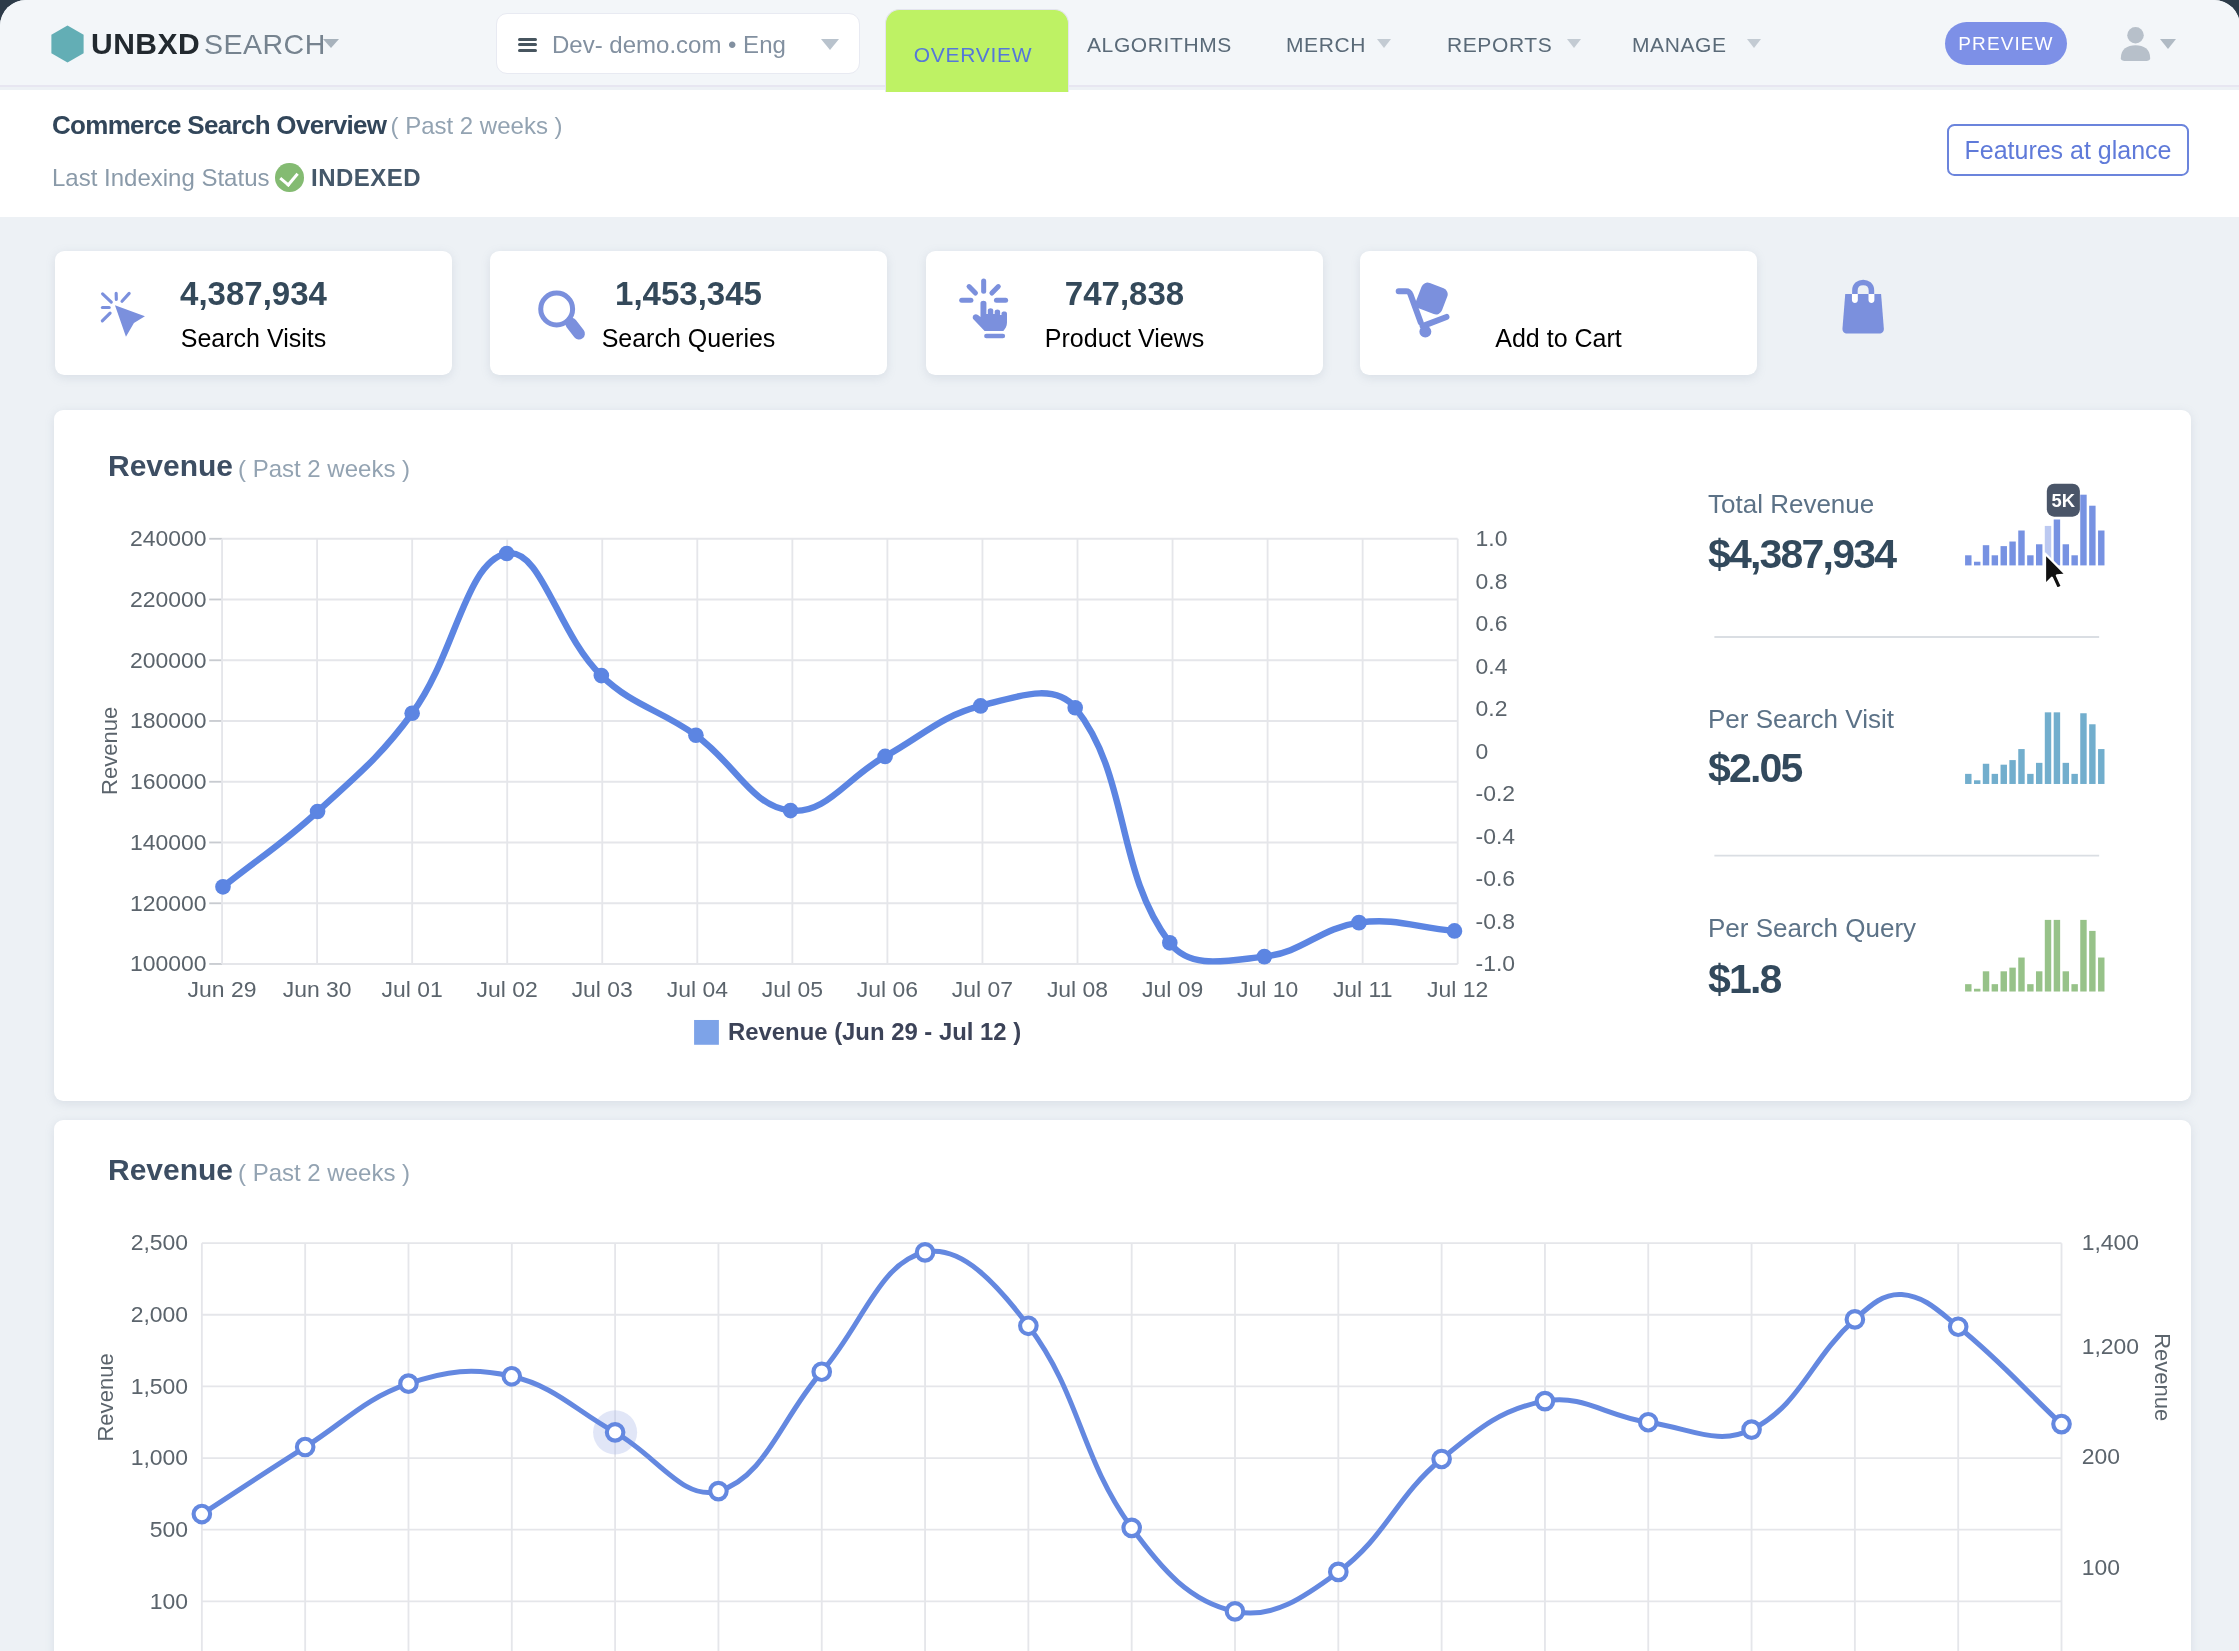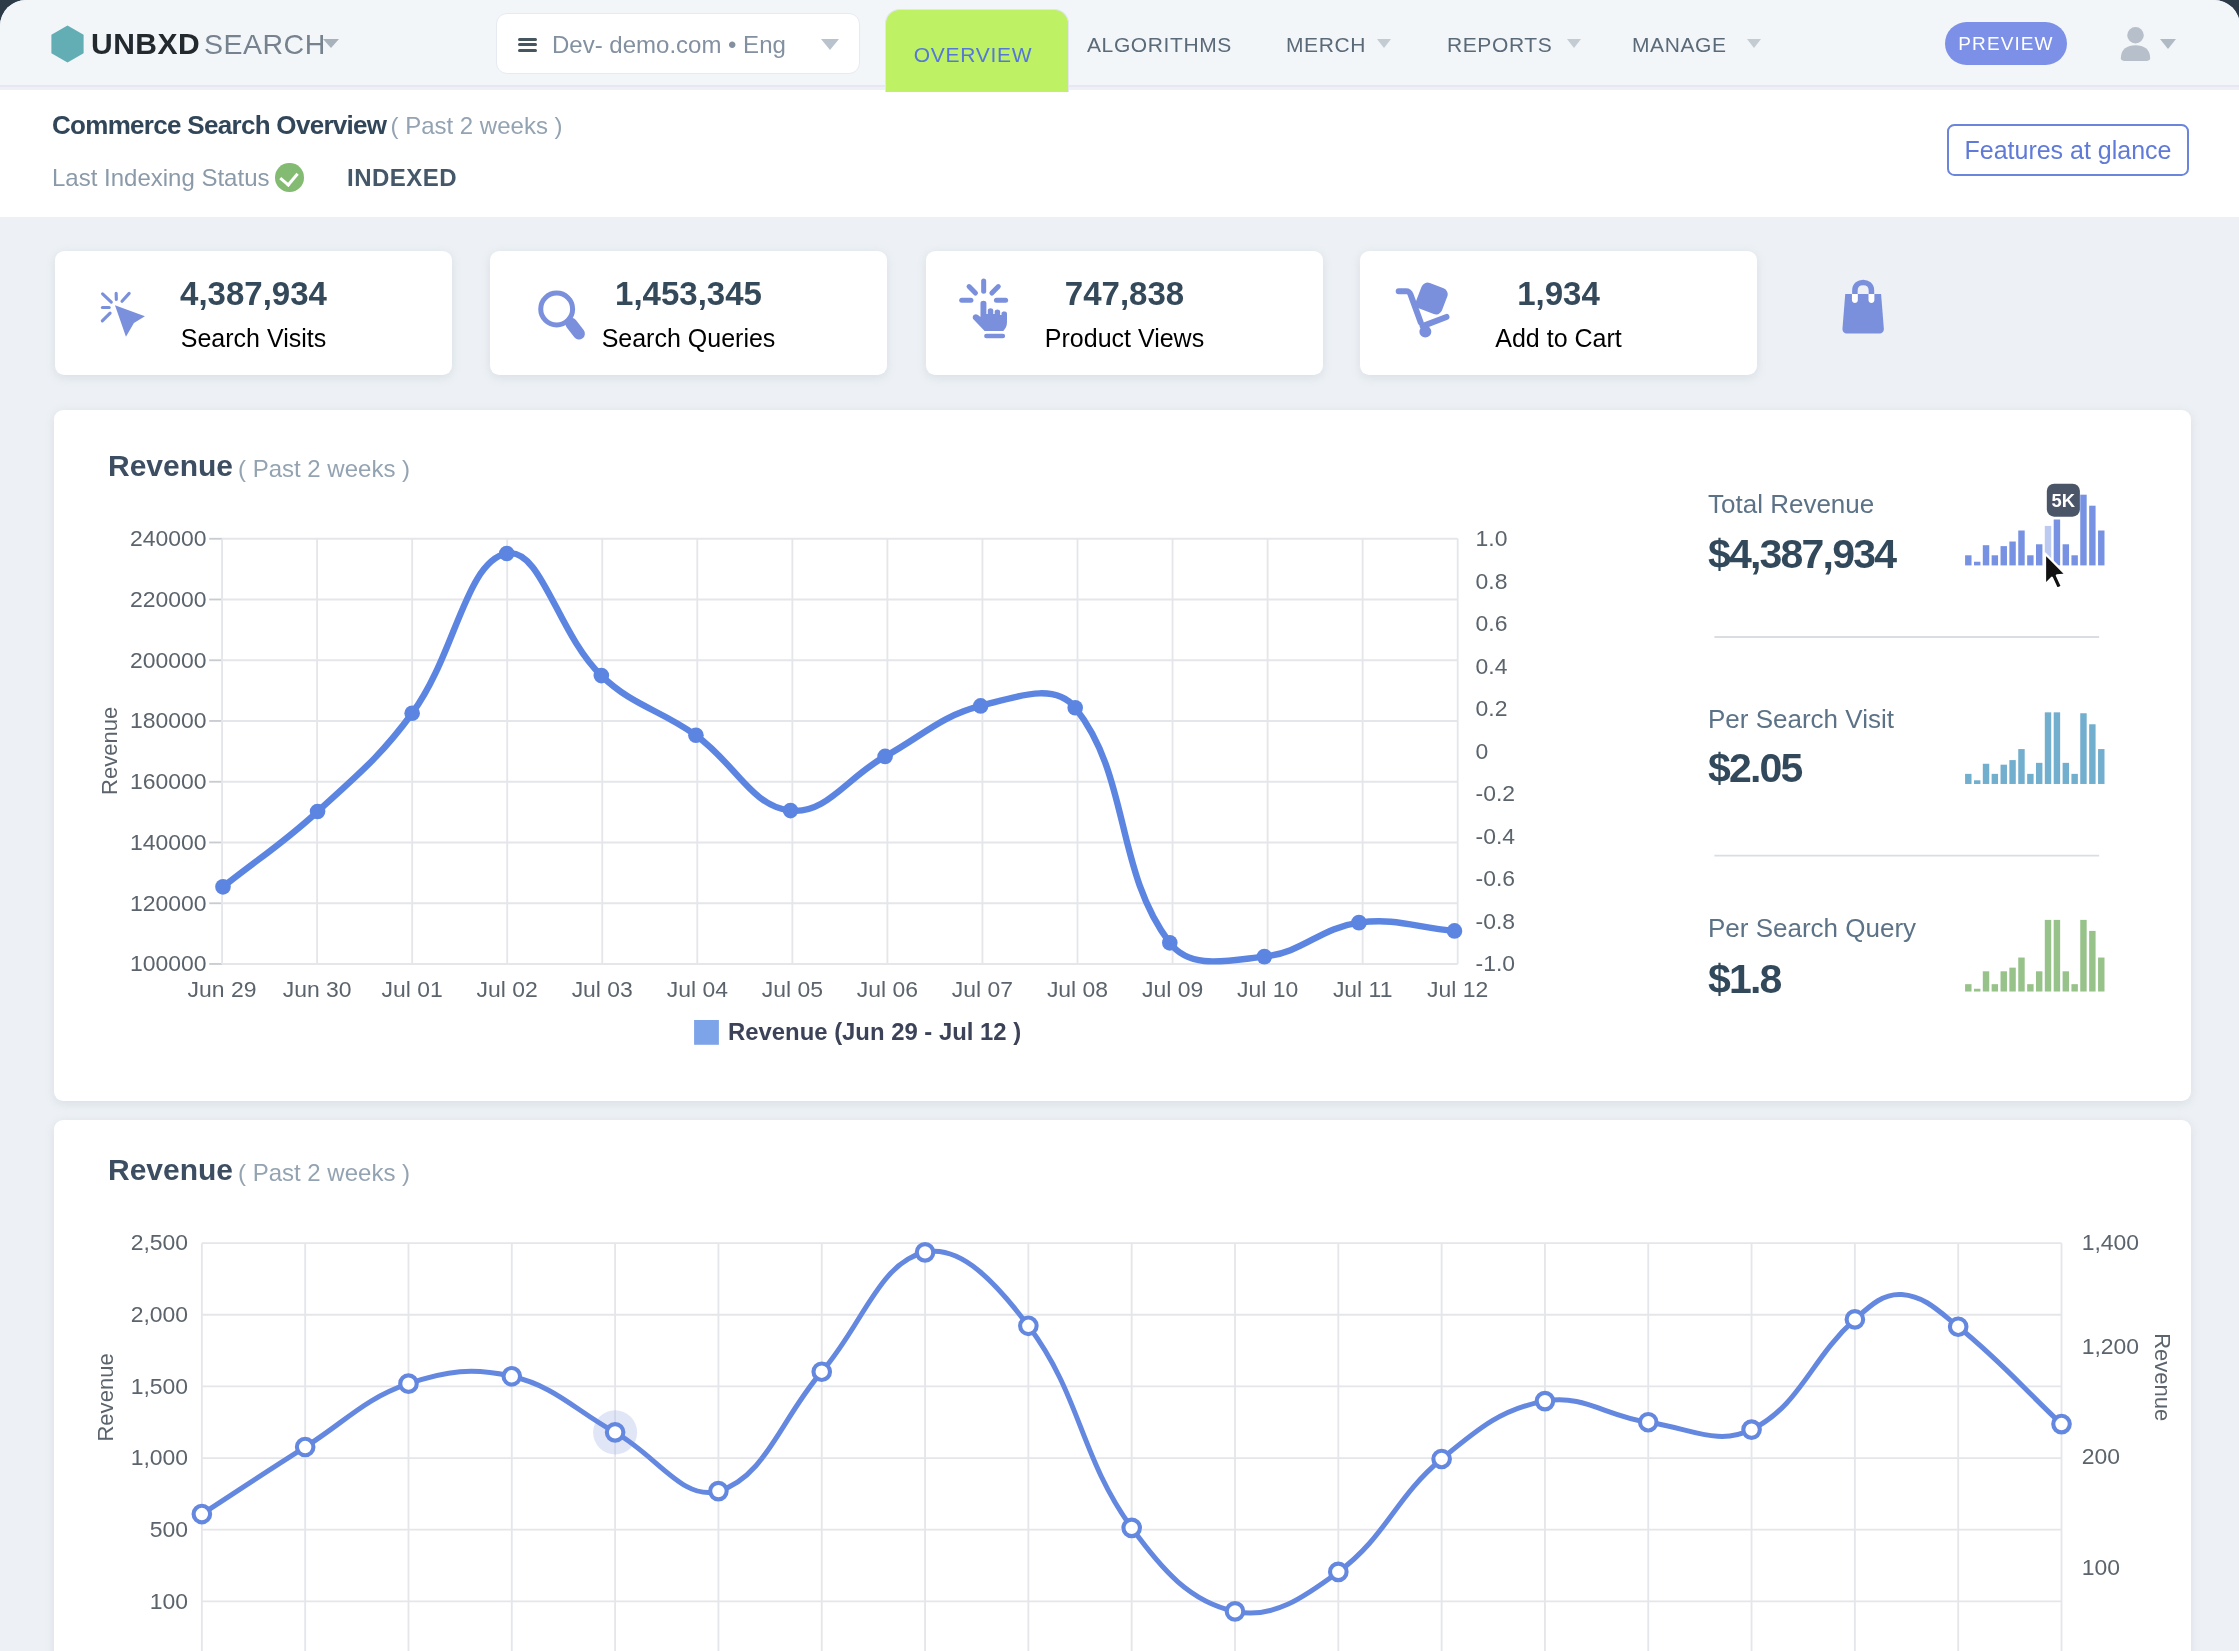"INDEXED" .hindexed { margin-left: 36px -> none }
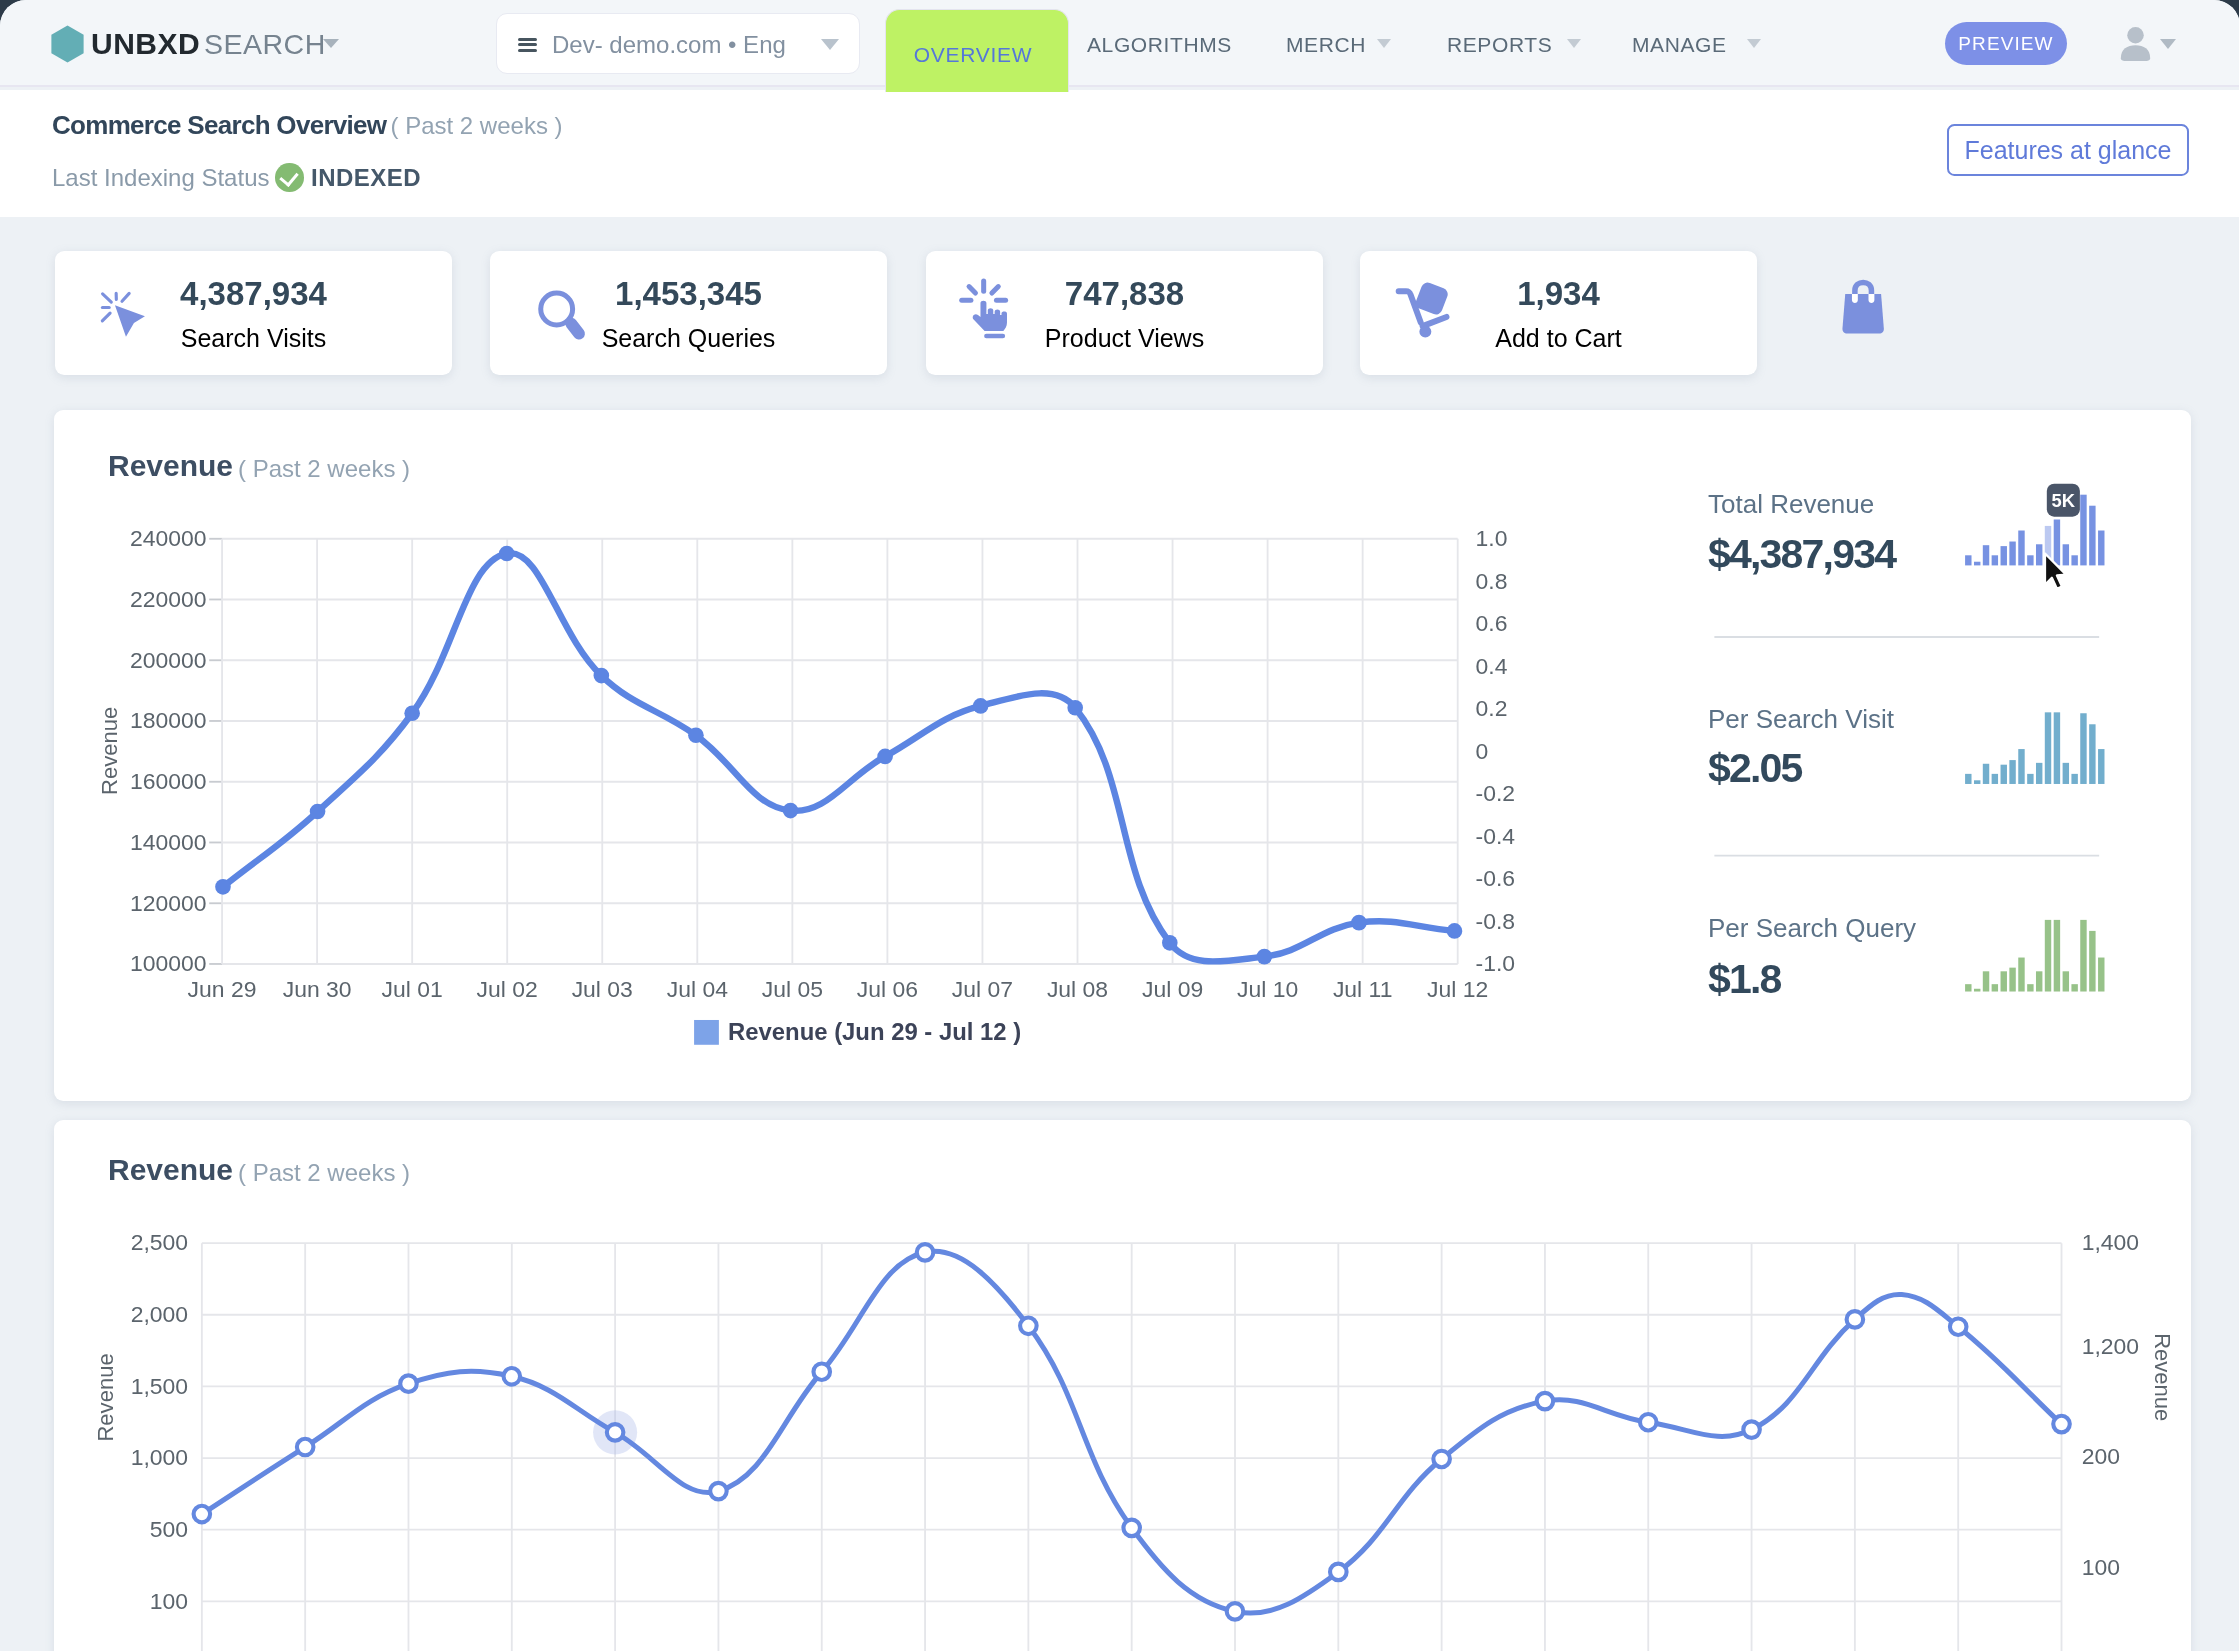"1,934" div.snum { html: <div>1,934</div> -> none }
